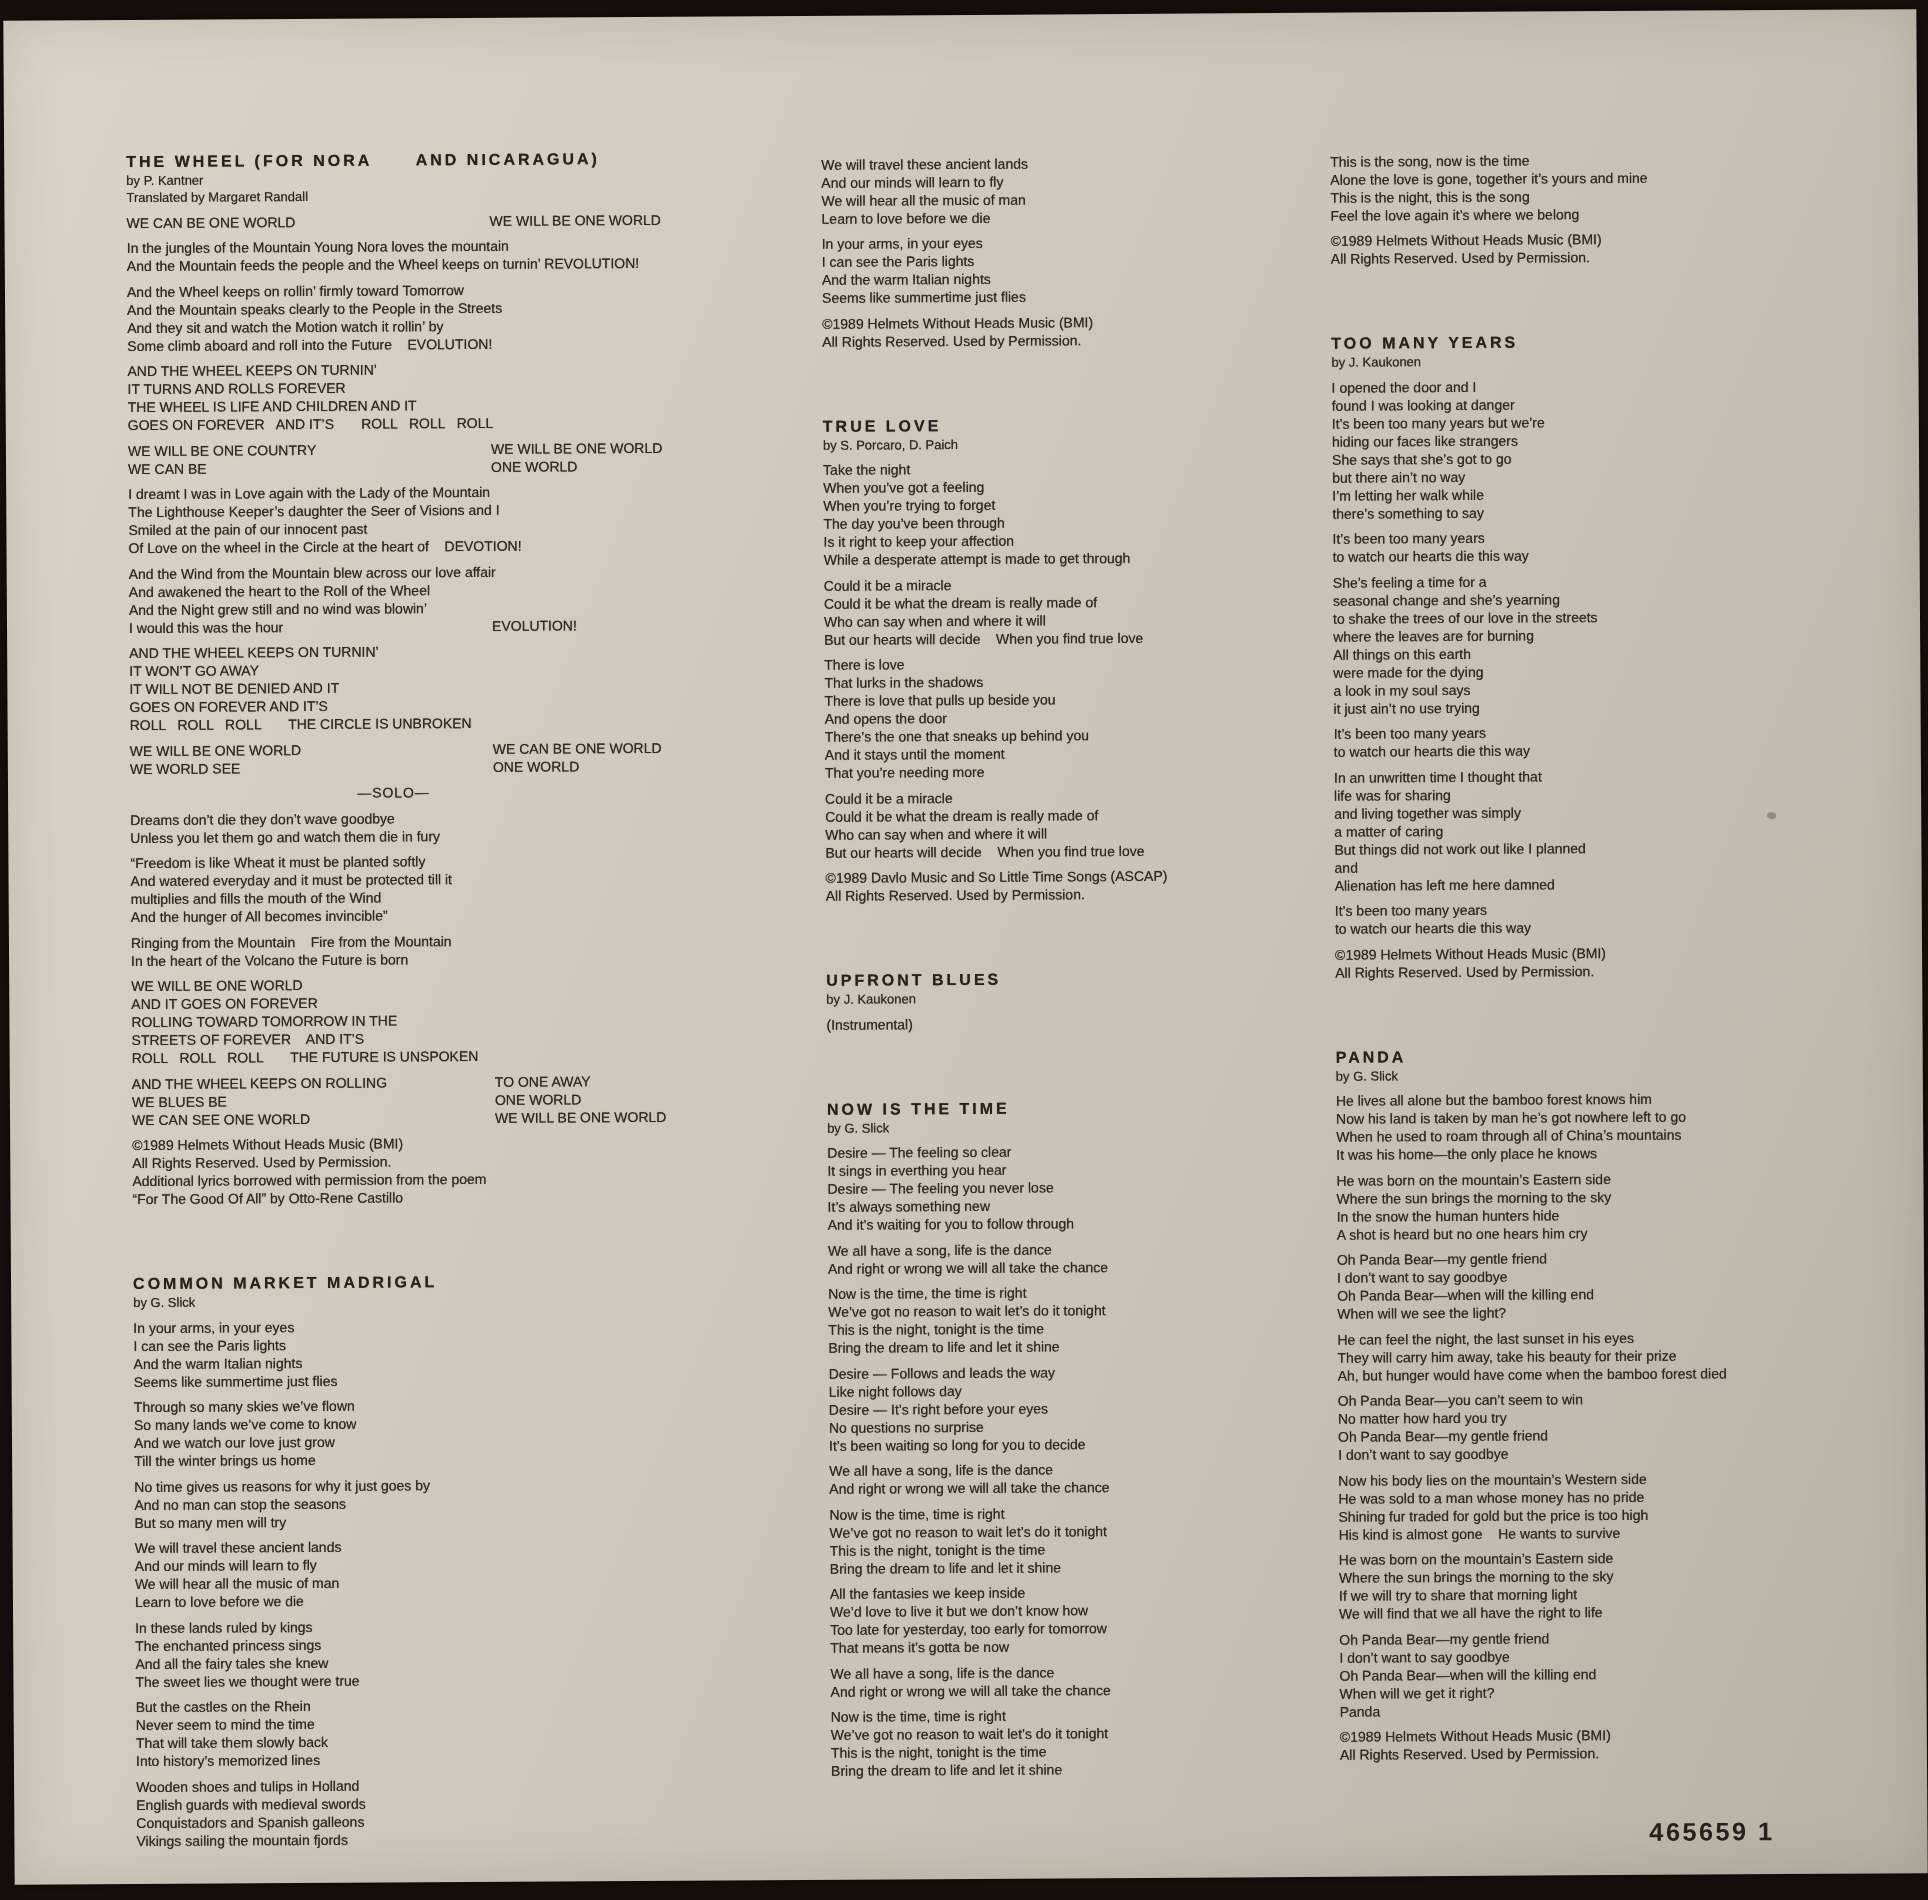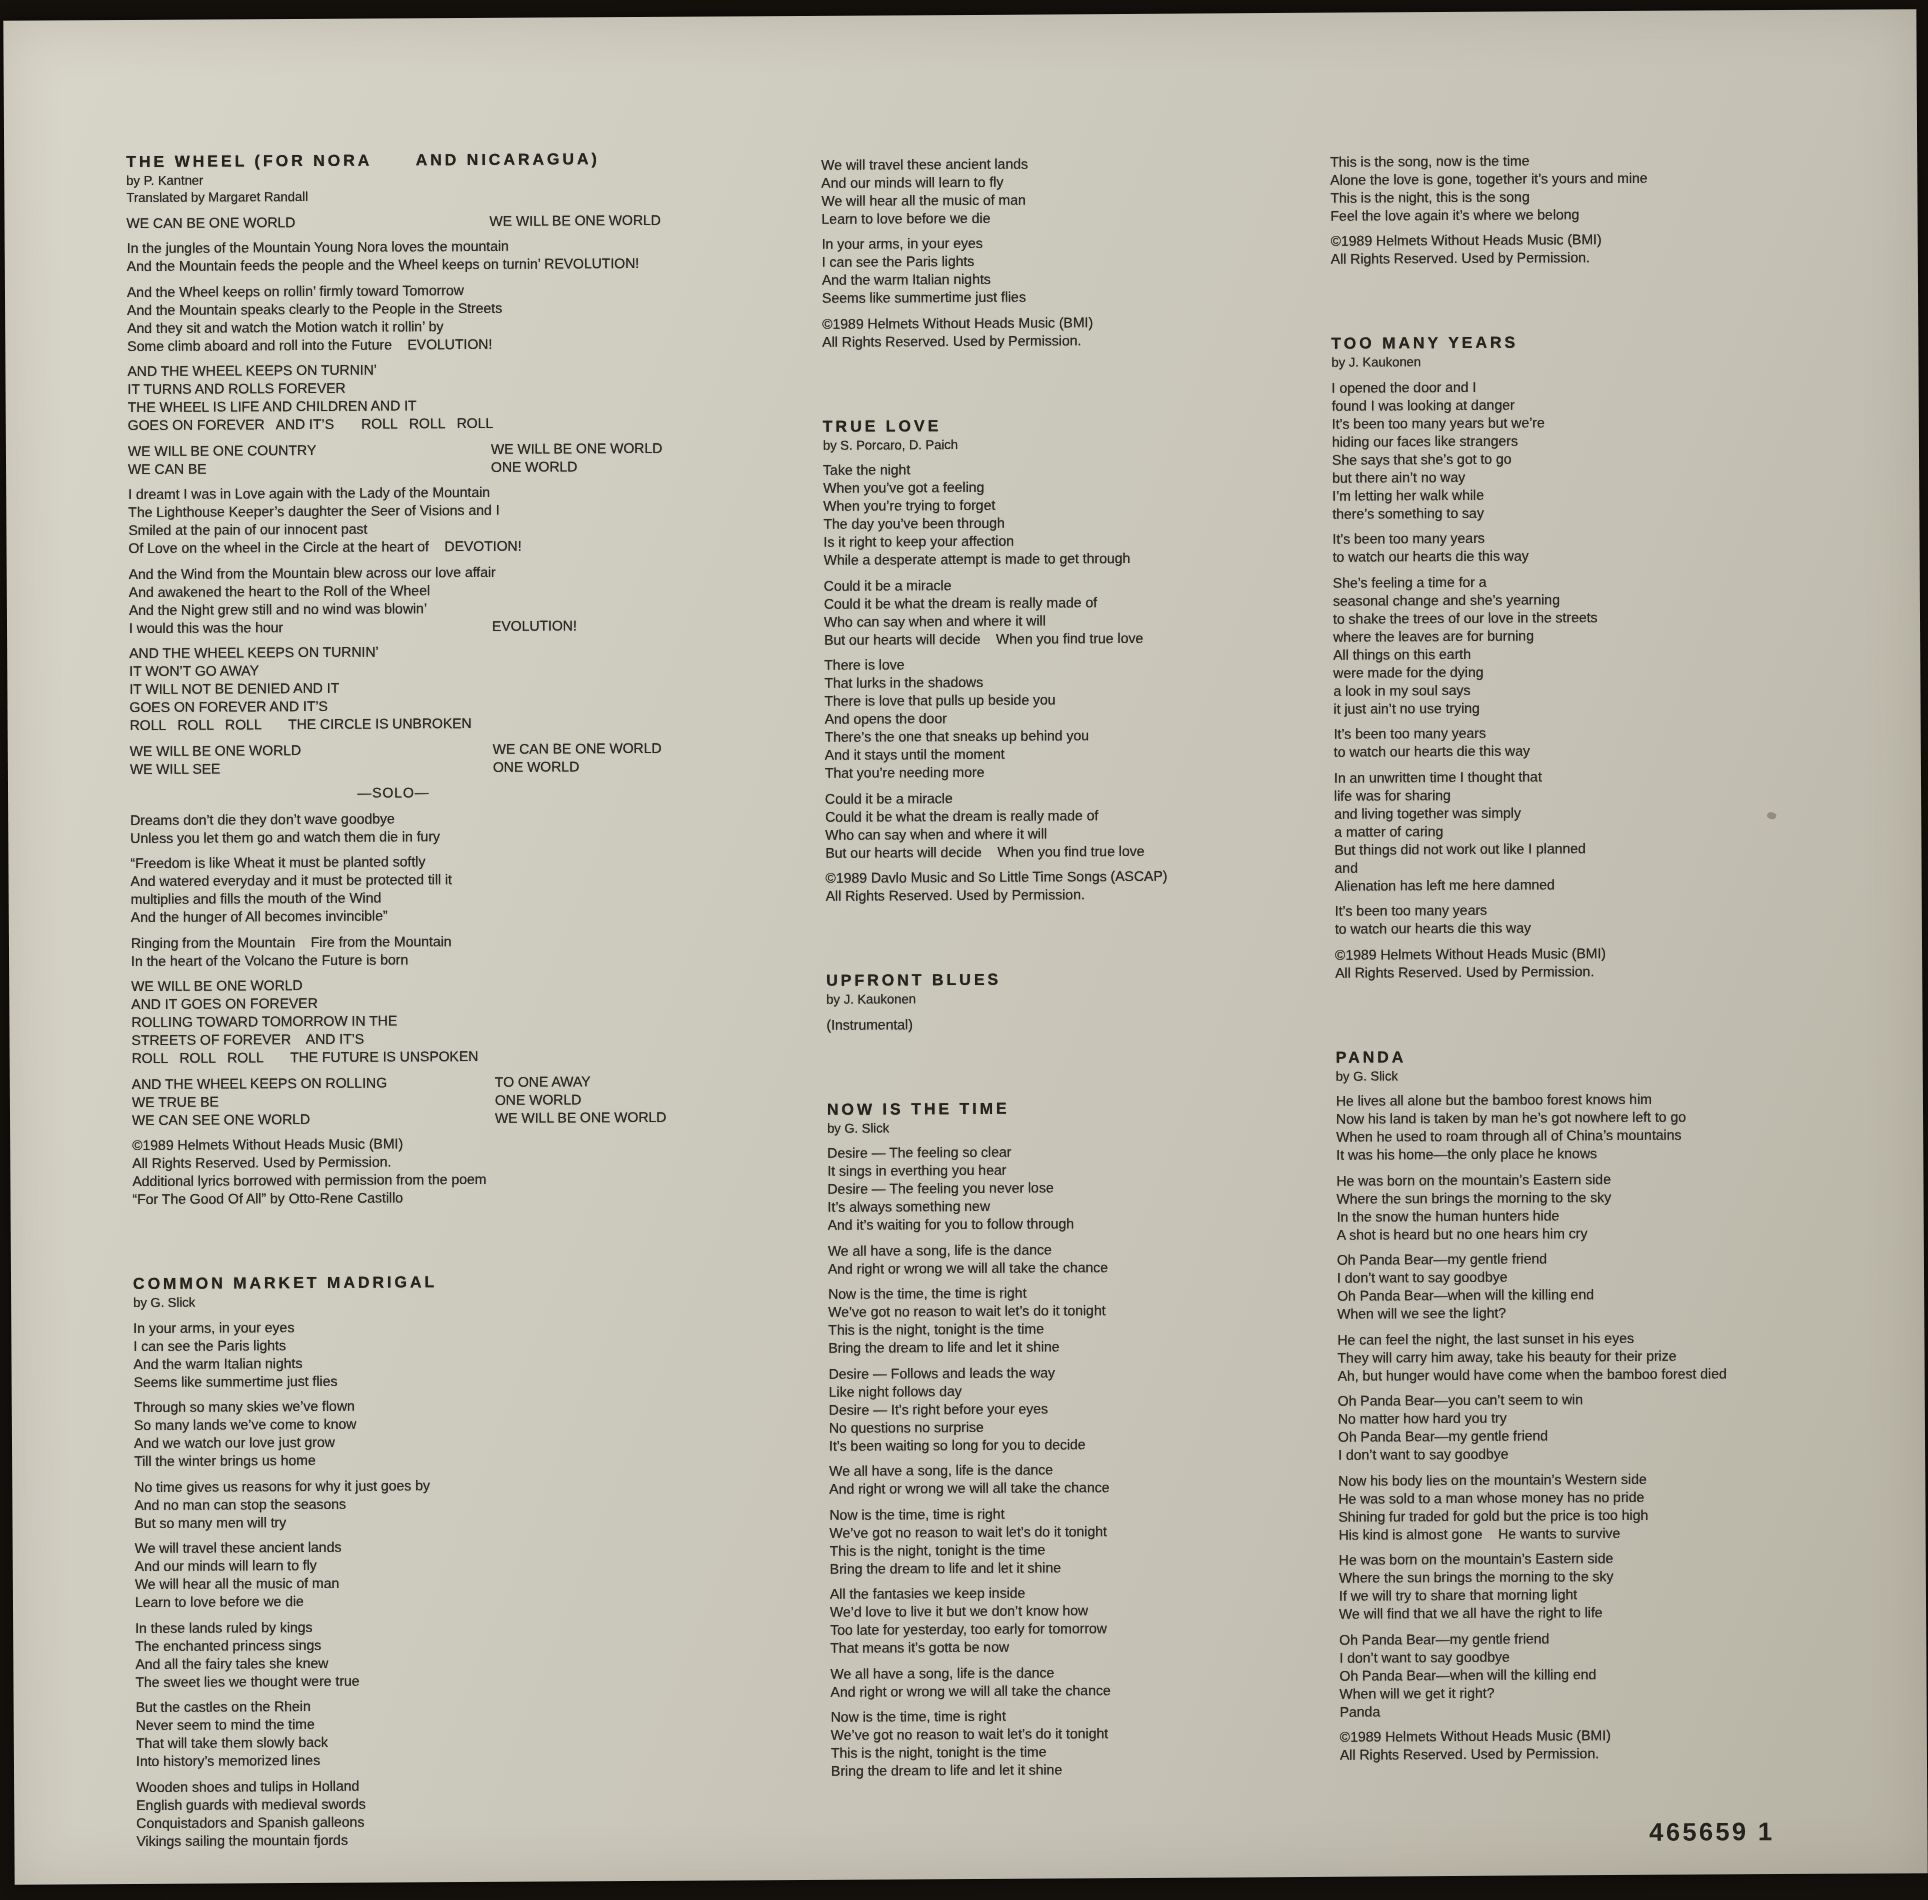"WE WILL SEE" span { text: WILL -> WORLD }
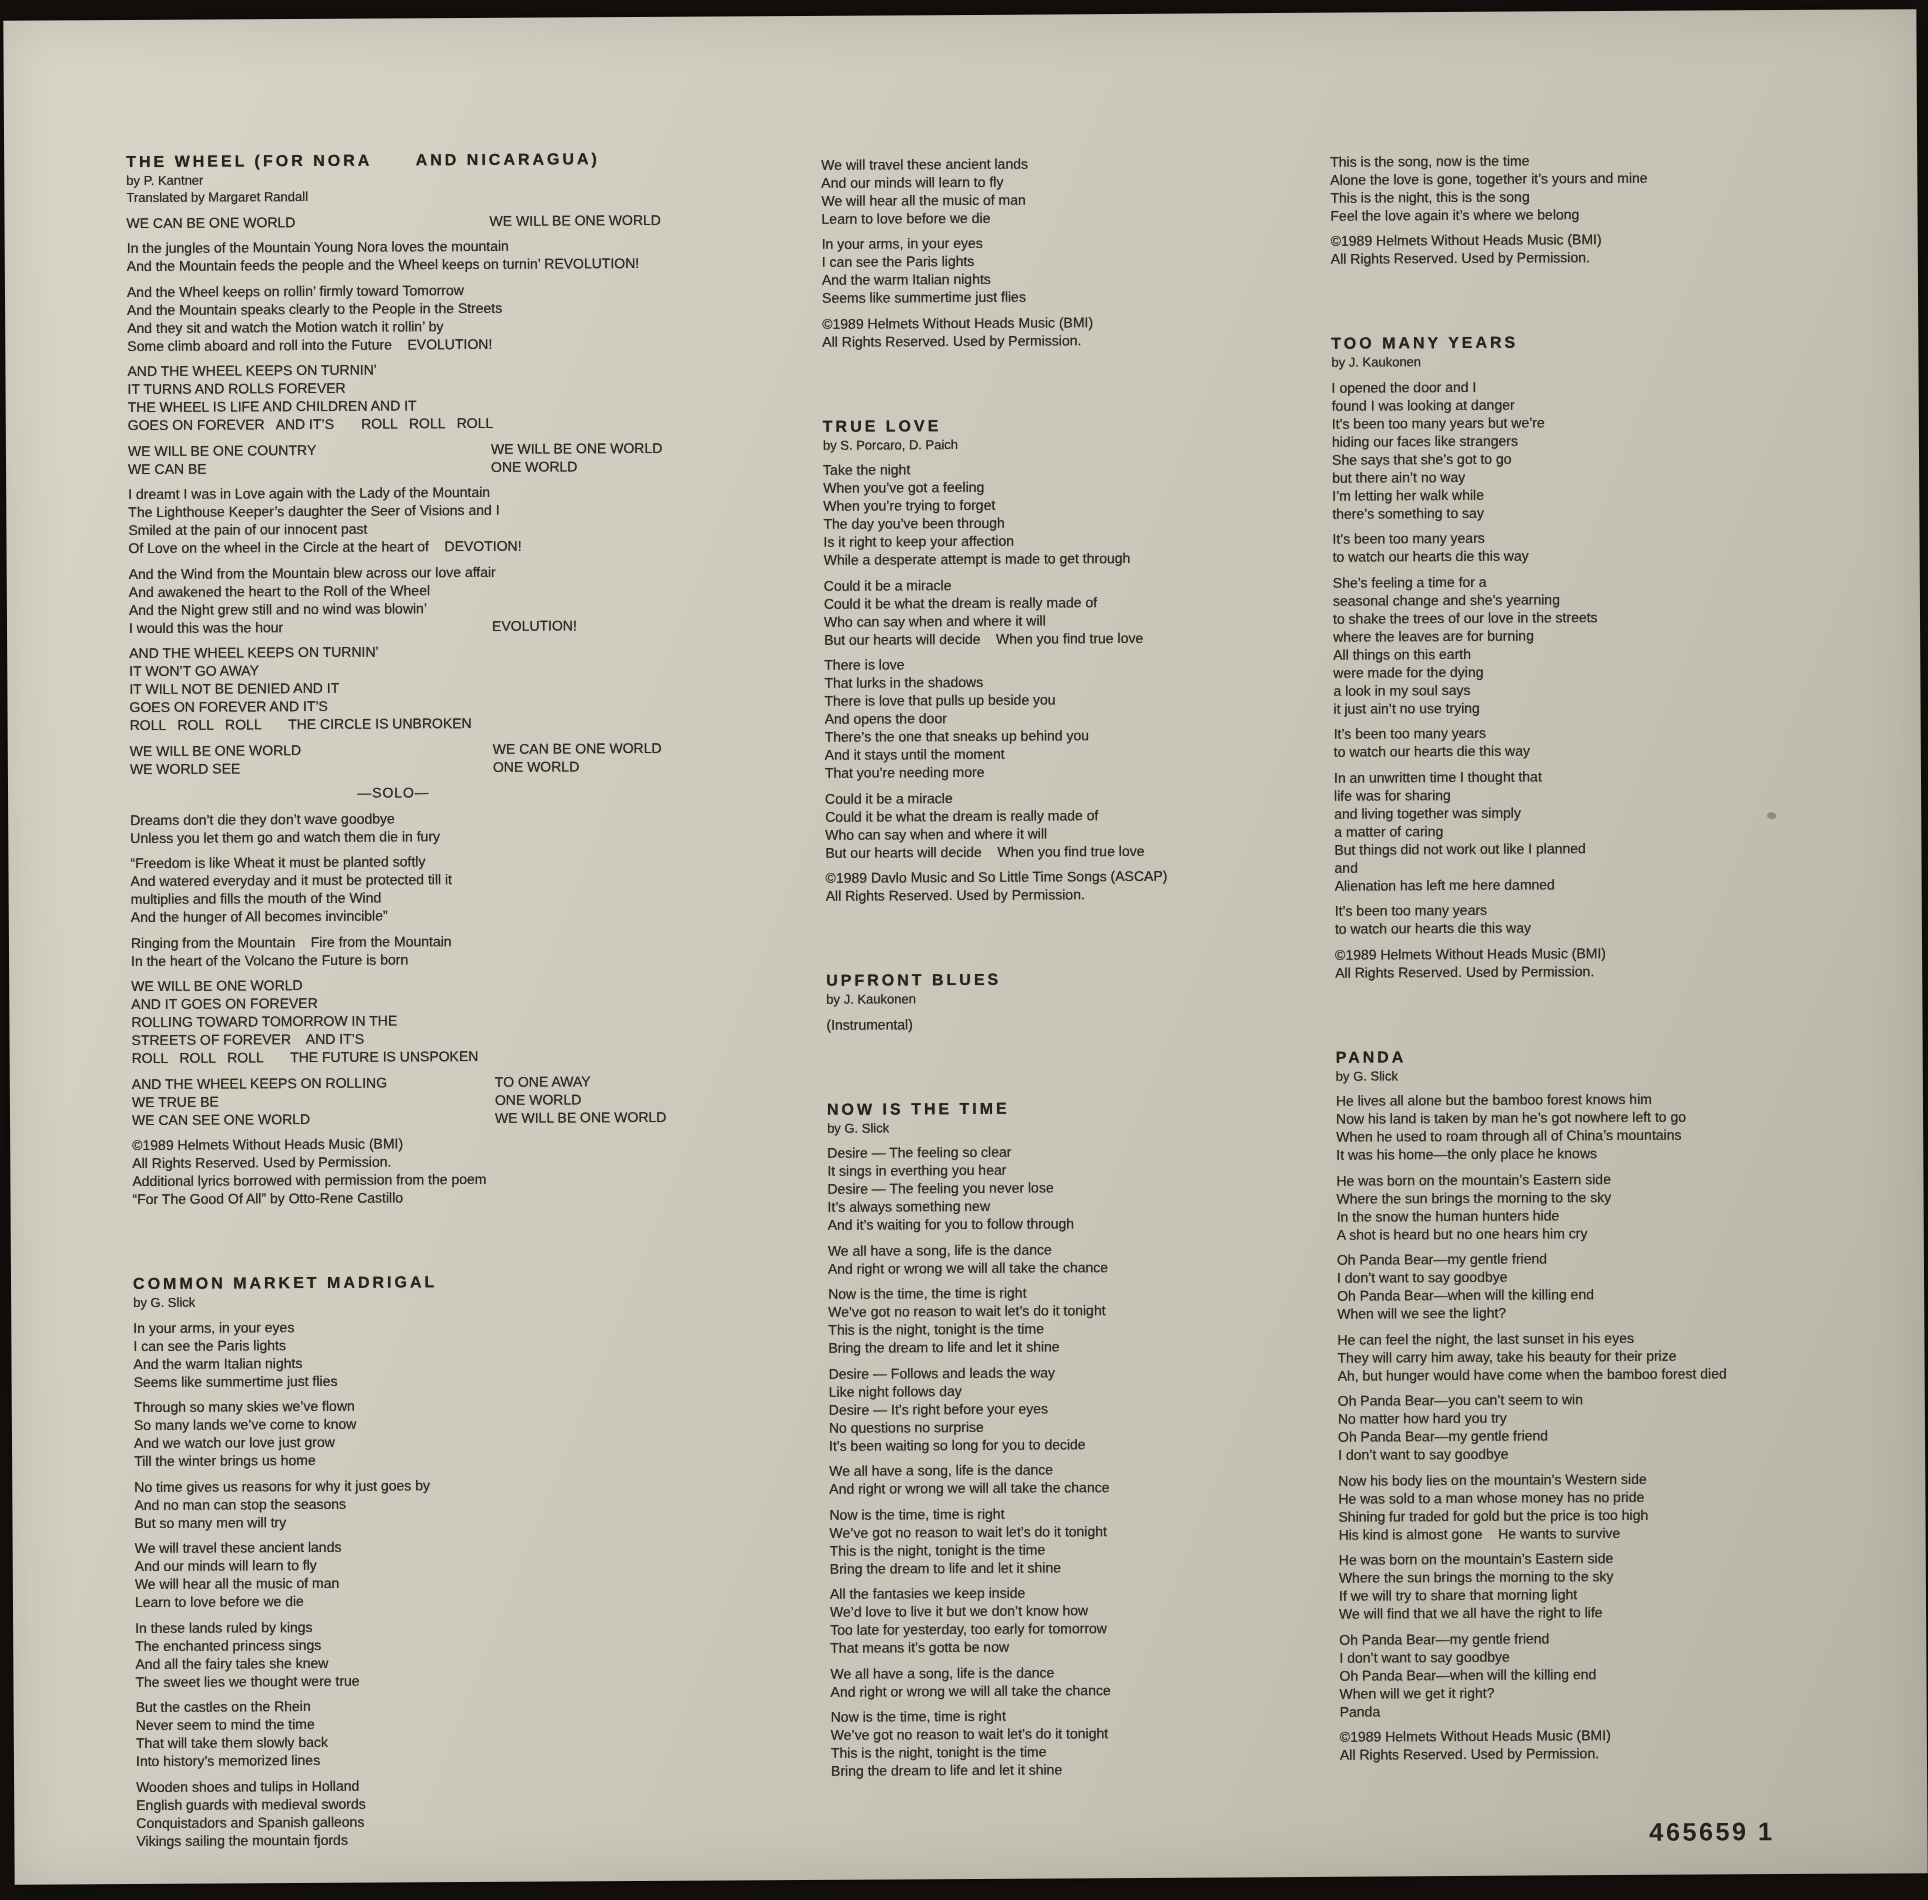"WE TRUE BE" span { text: TRUE -> BLUES }
